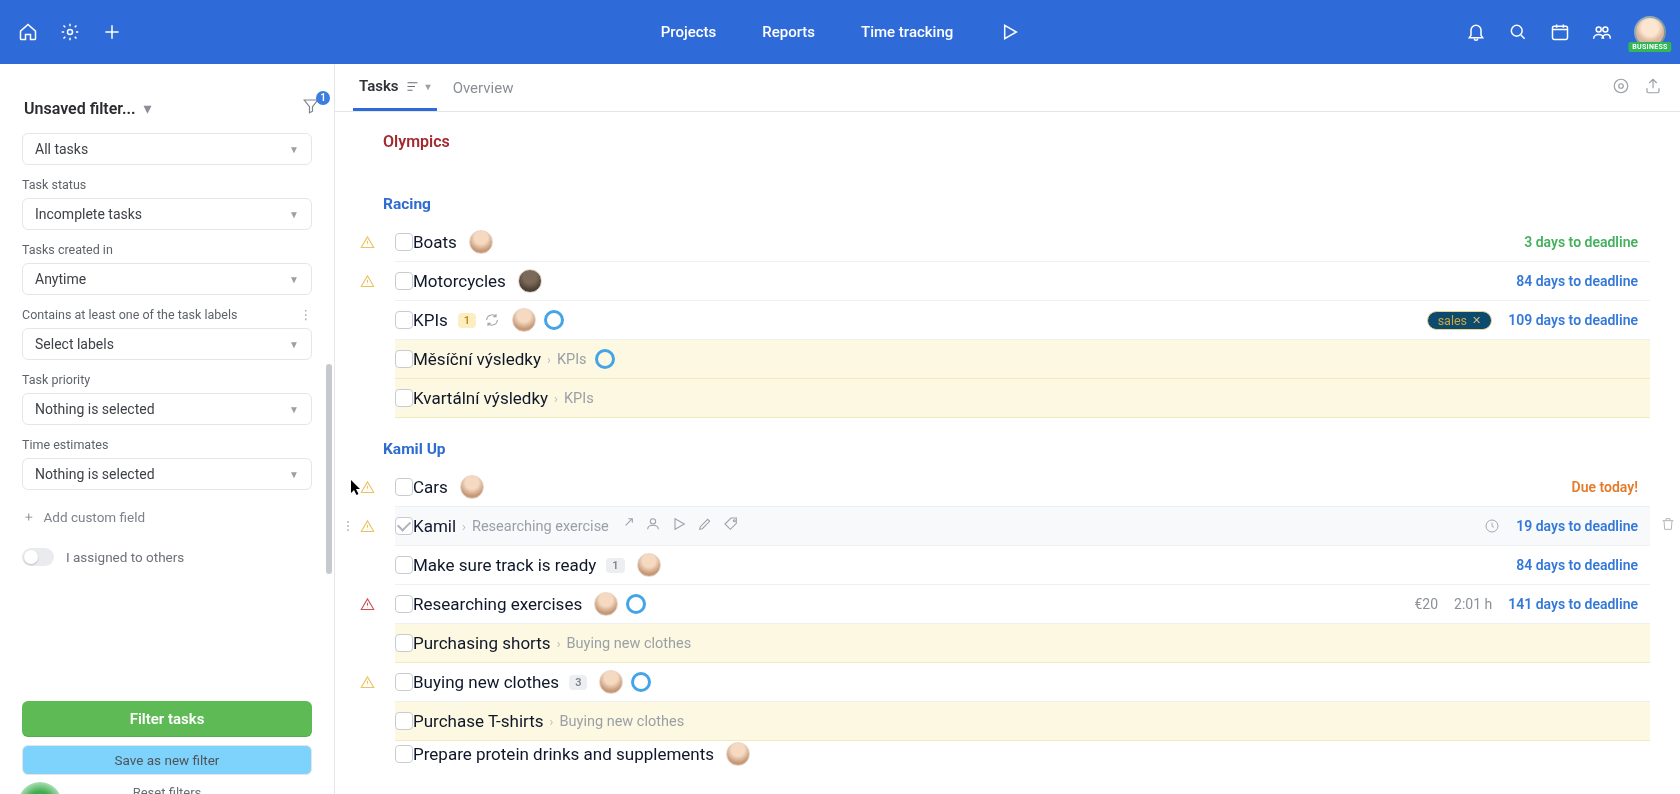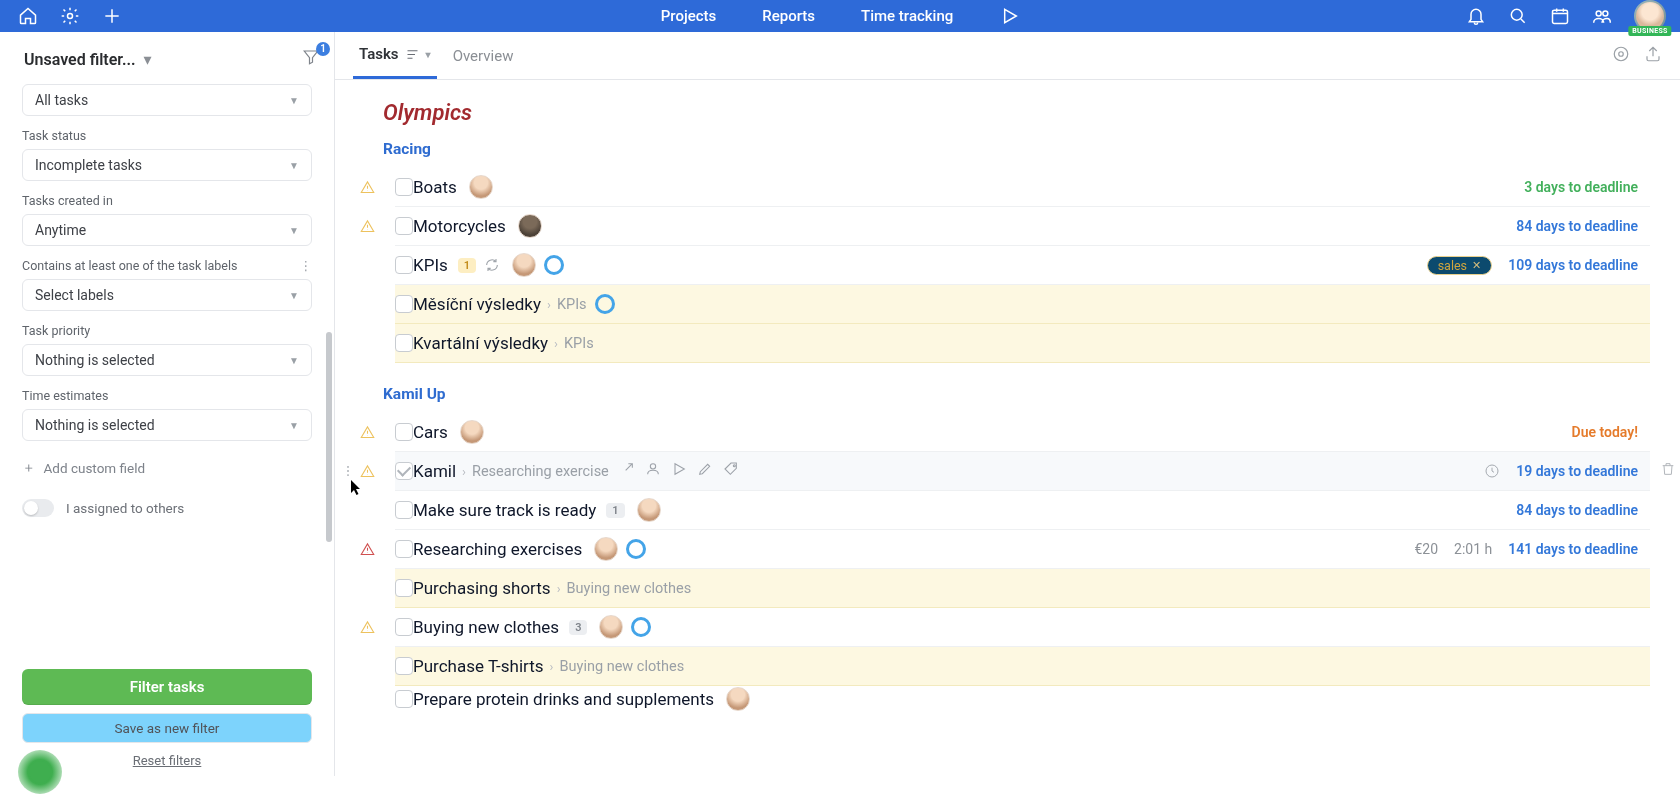"Projects" .topbar { height: 32px -> 64px }
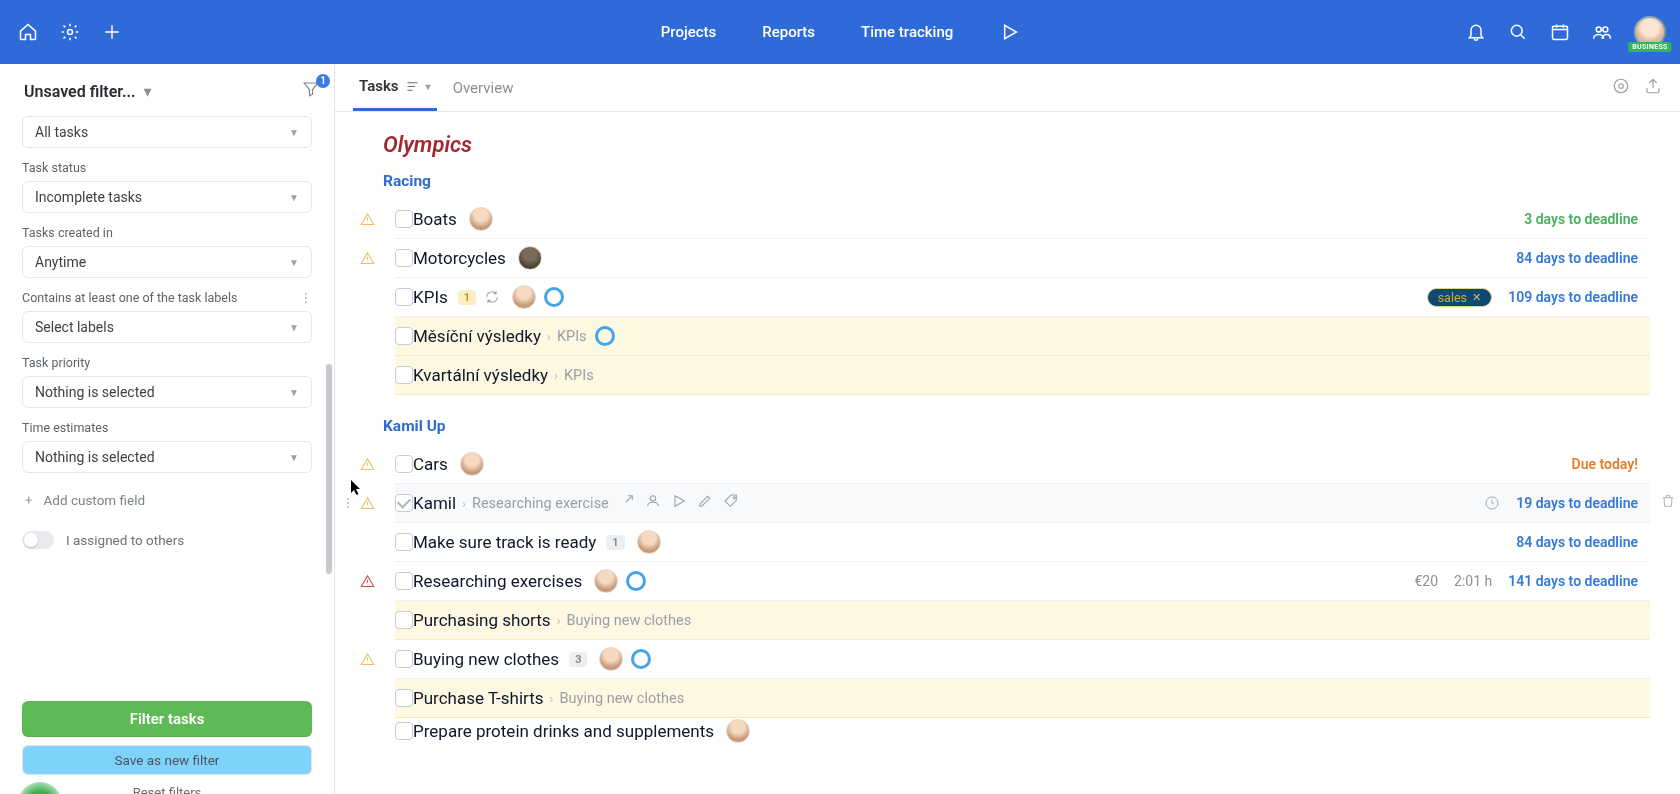"Unsaved filter..." .sidebar-header { padding: 16px 14px 10px 24px -> 33px 14px 10px 24px }
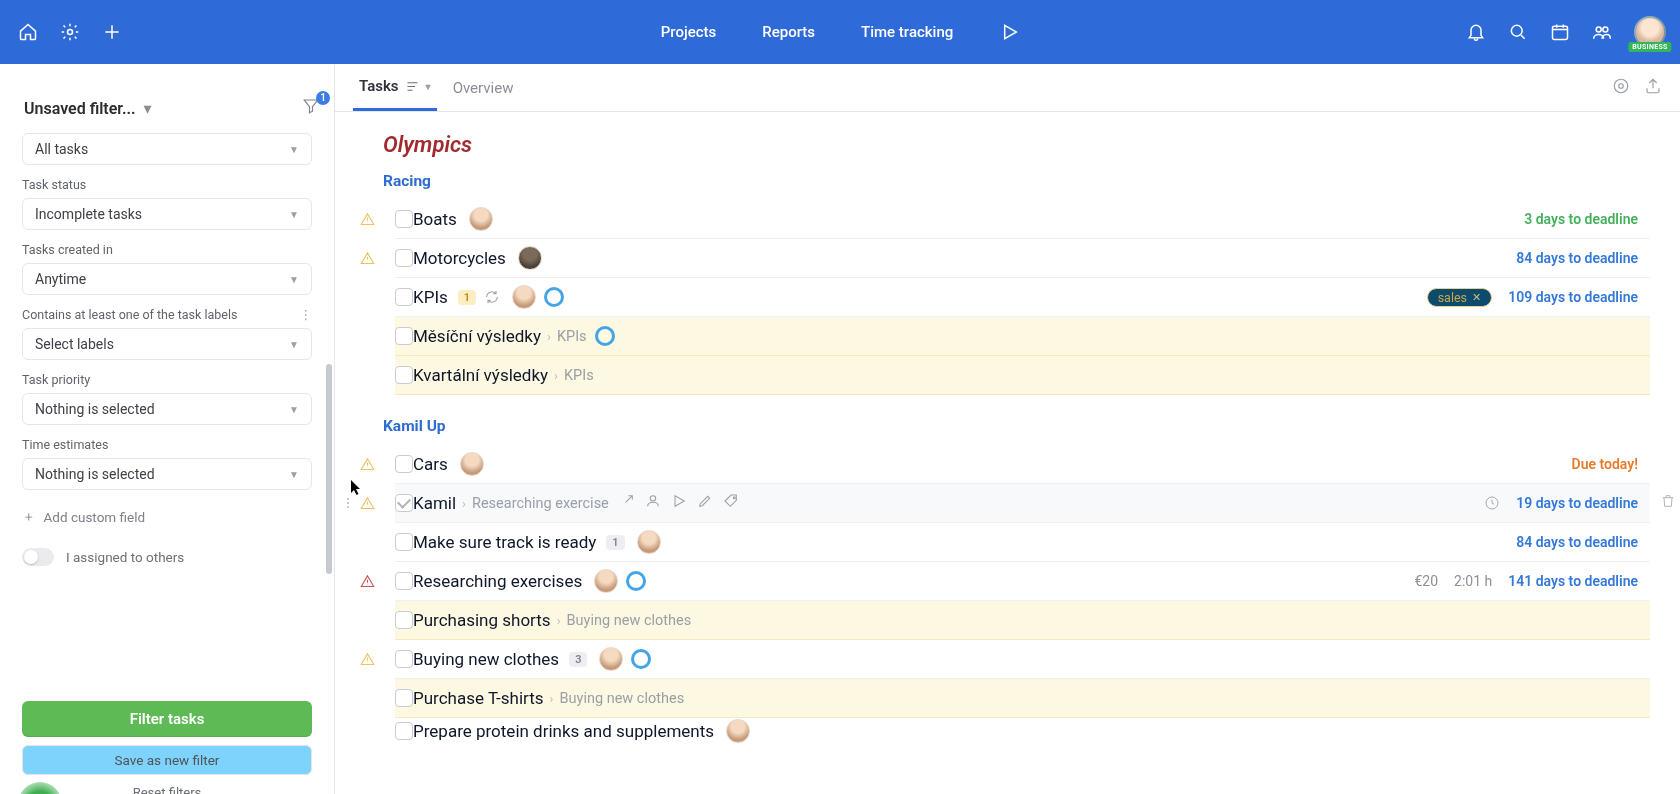"Olympics" .page-title { font-size: 22px -> 16px; font-style: italic -> none; margin-bottom: 15px -> 44px }
